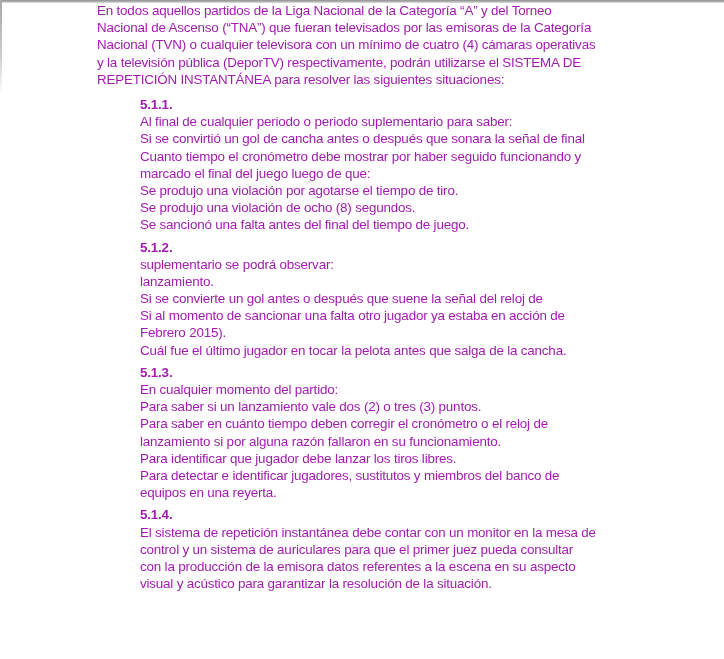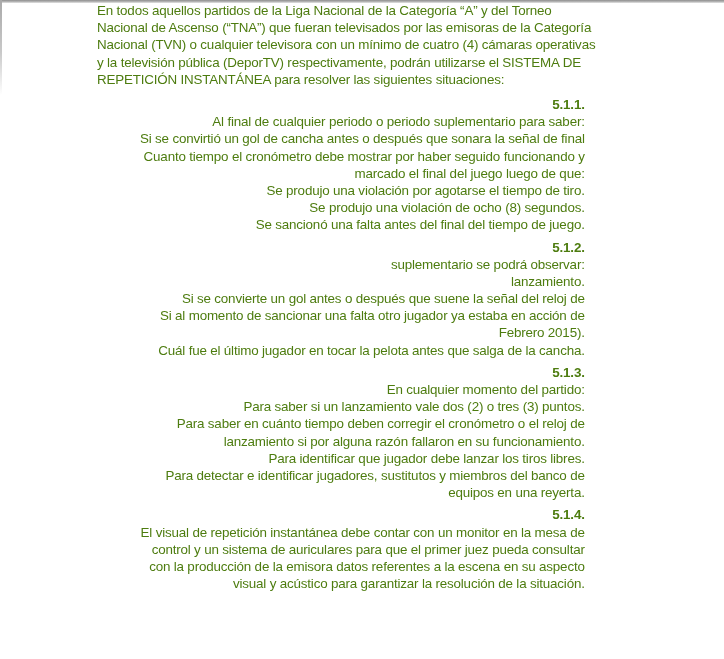"En todos aquellos partidos de" .line { color: #4d7c0f -> #a21caf }
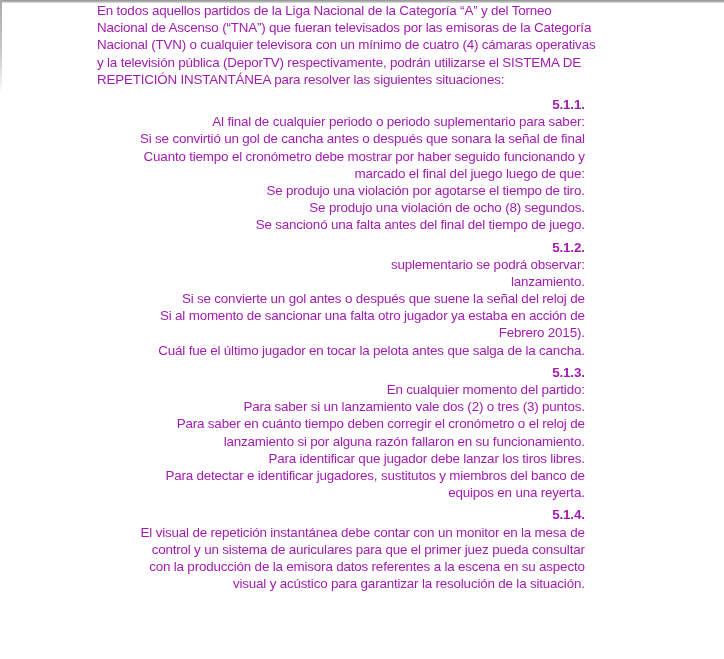"5.1.1." .section { text-align: right -> none }
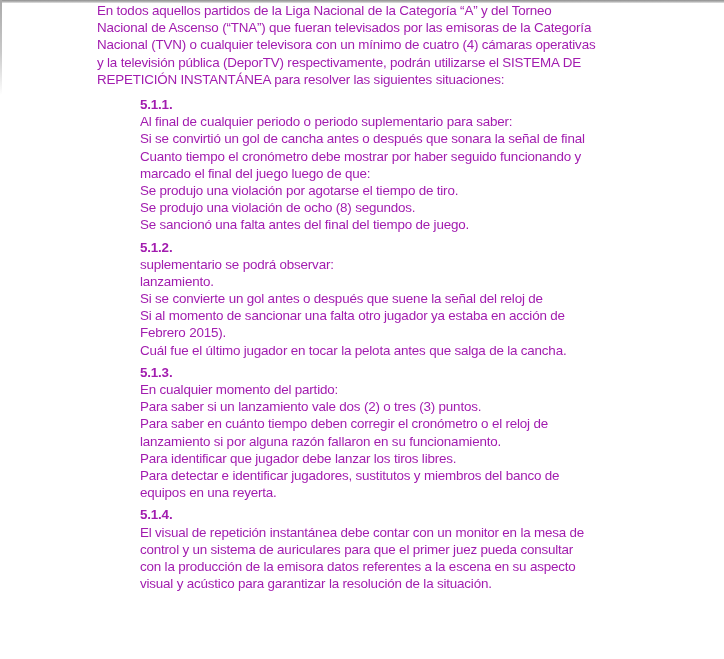"El visual de repetición instantánea" div.line { text: visual -> sistema }
